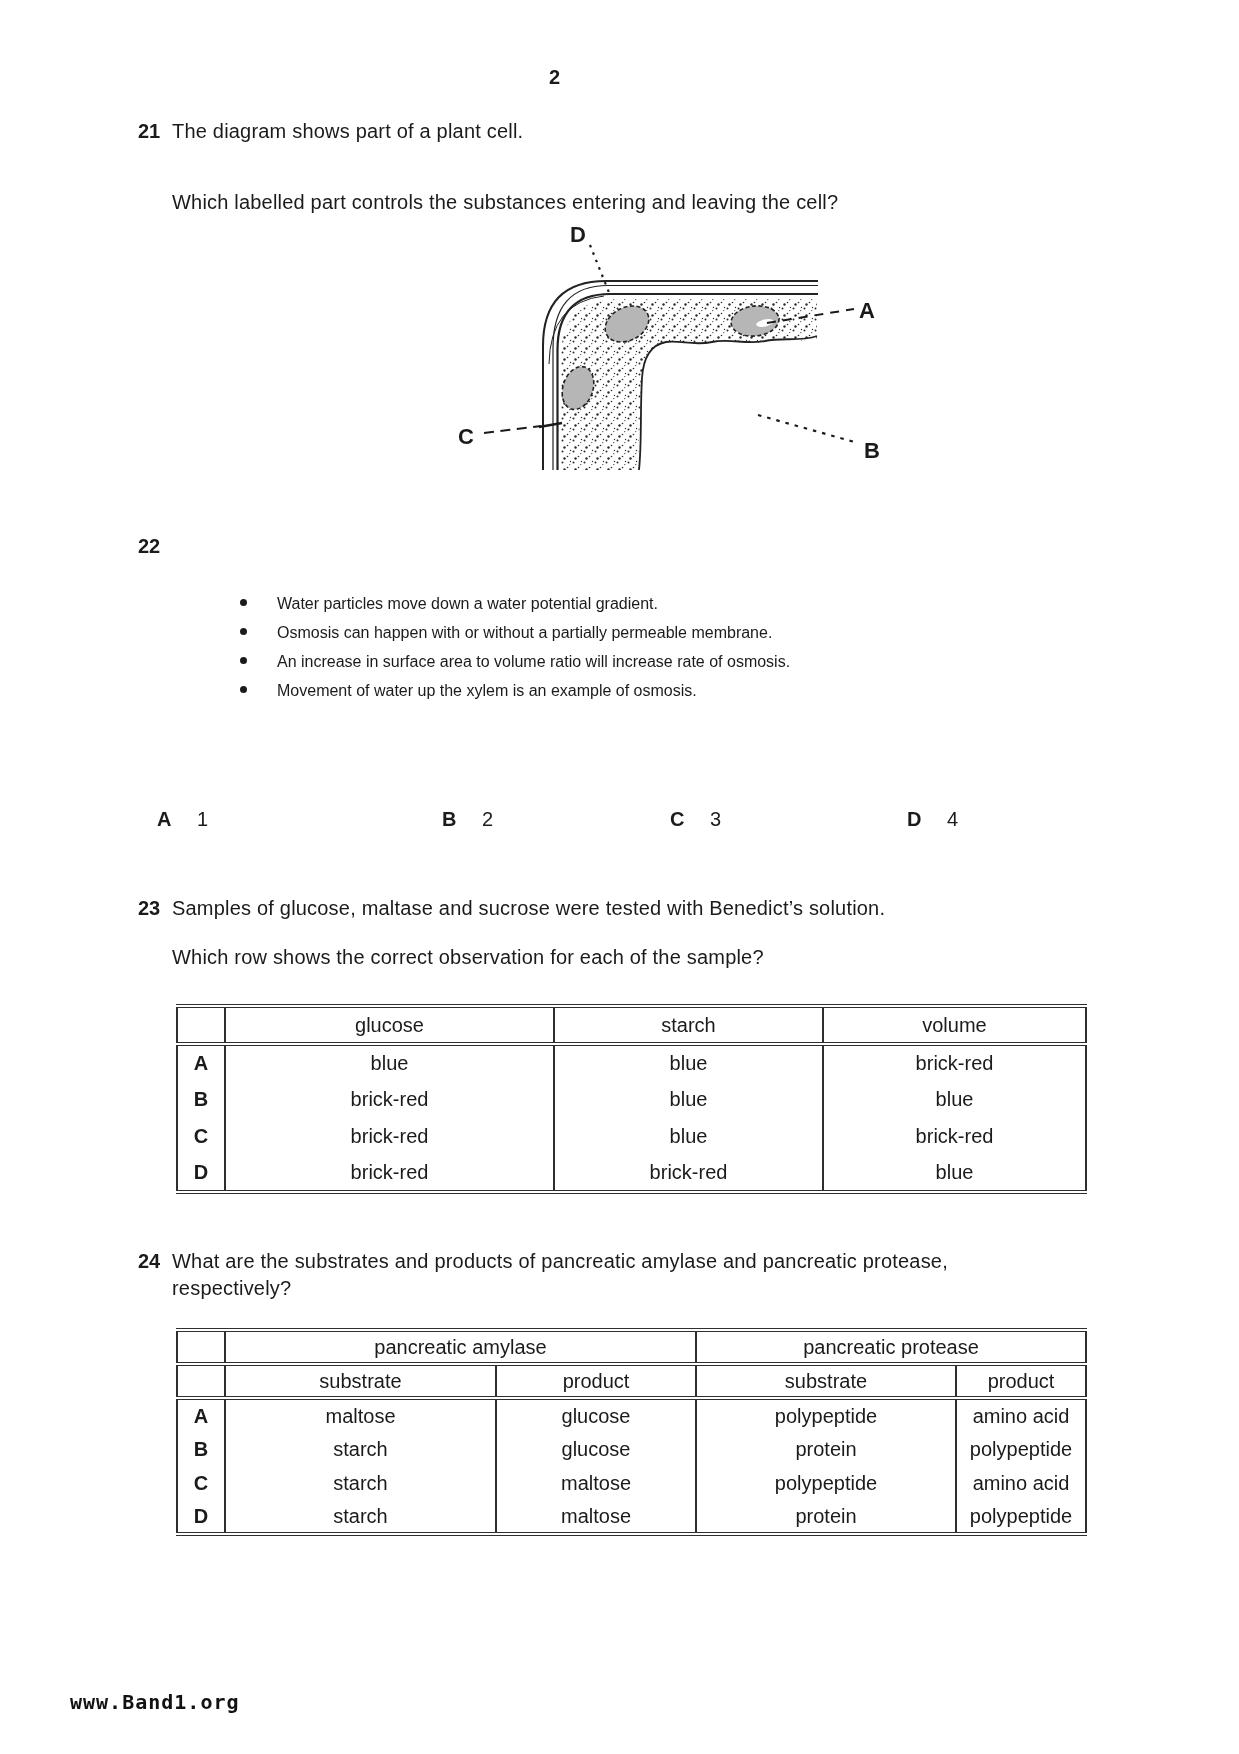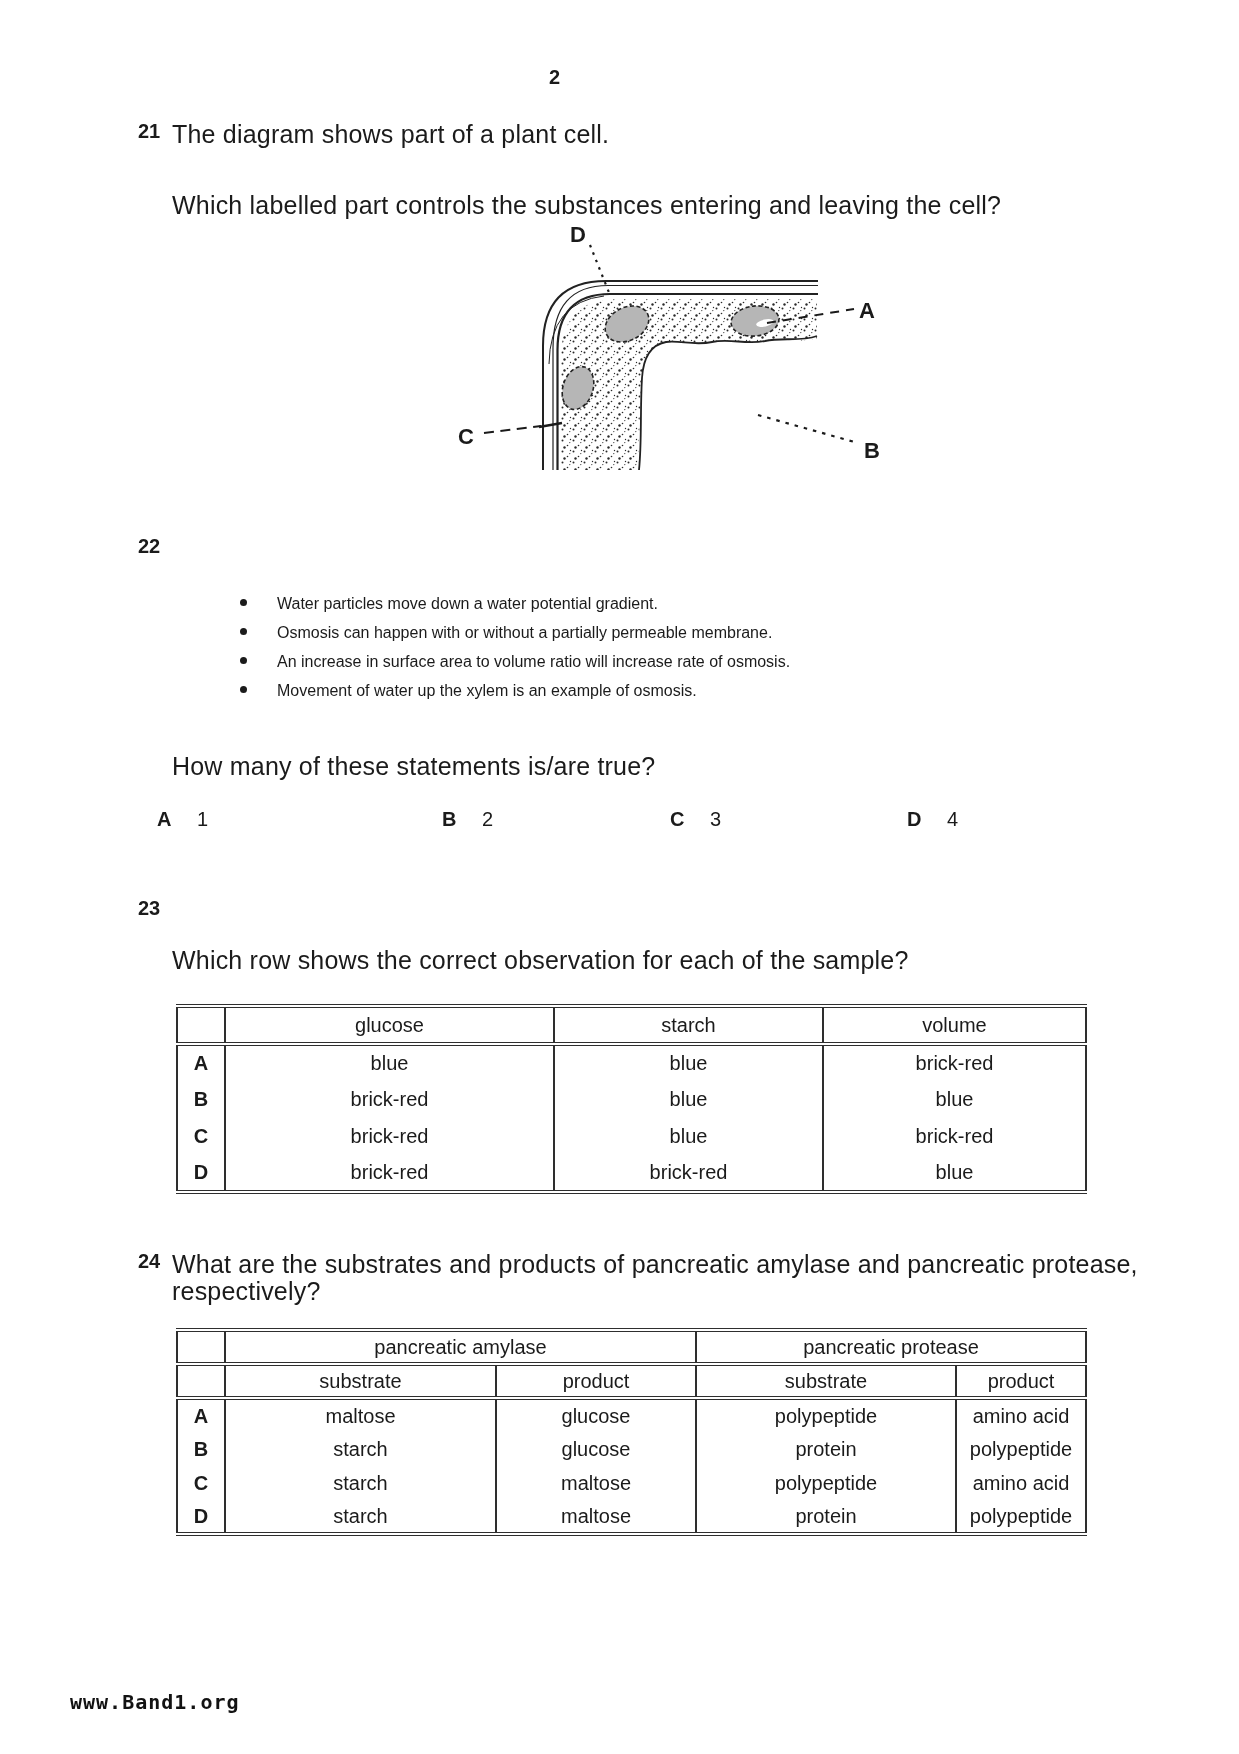"The diagram shows part of" .qtext { font-size: 25px -> 20px }
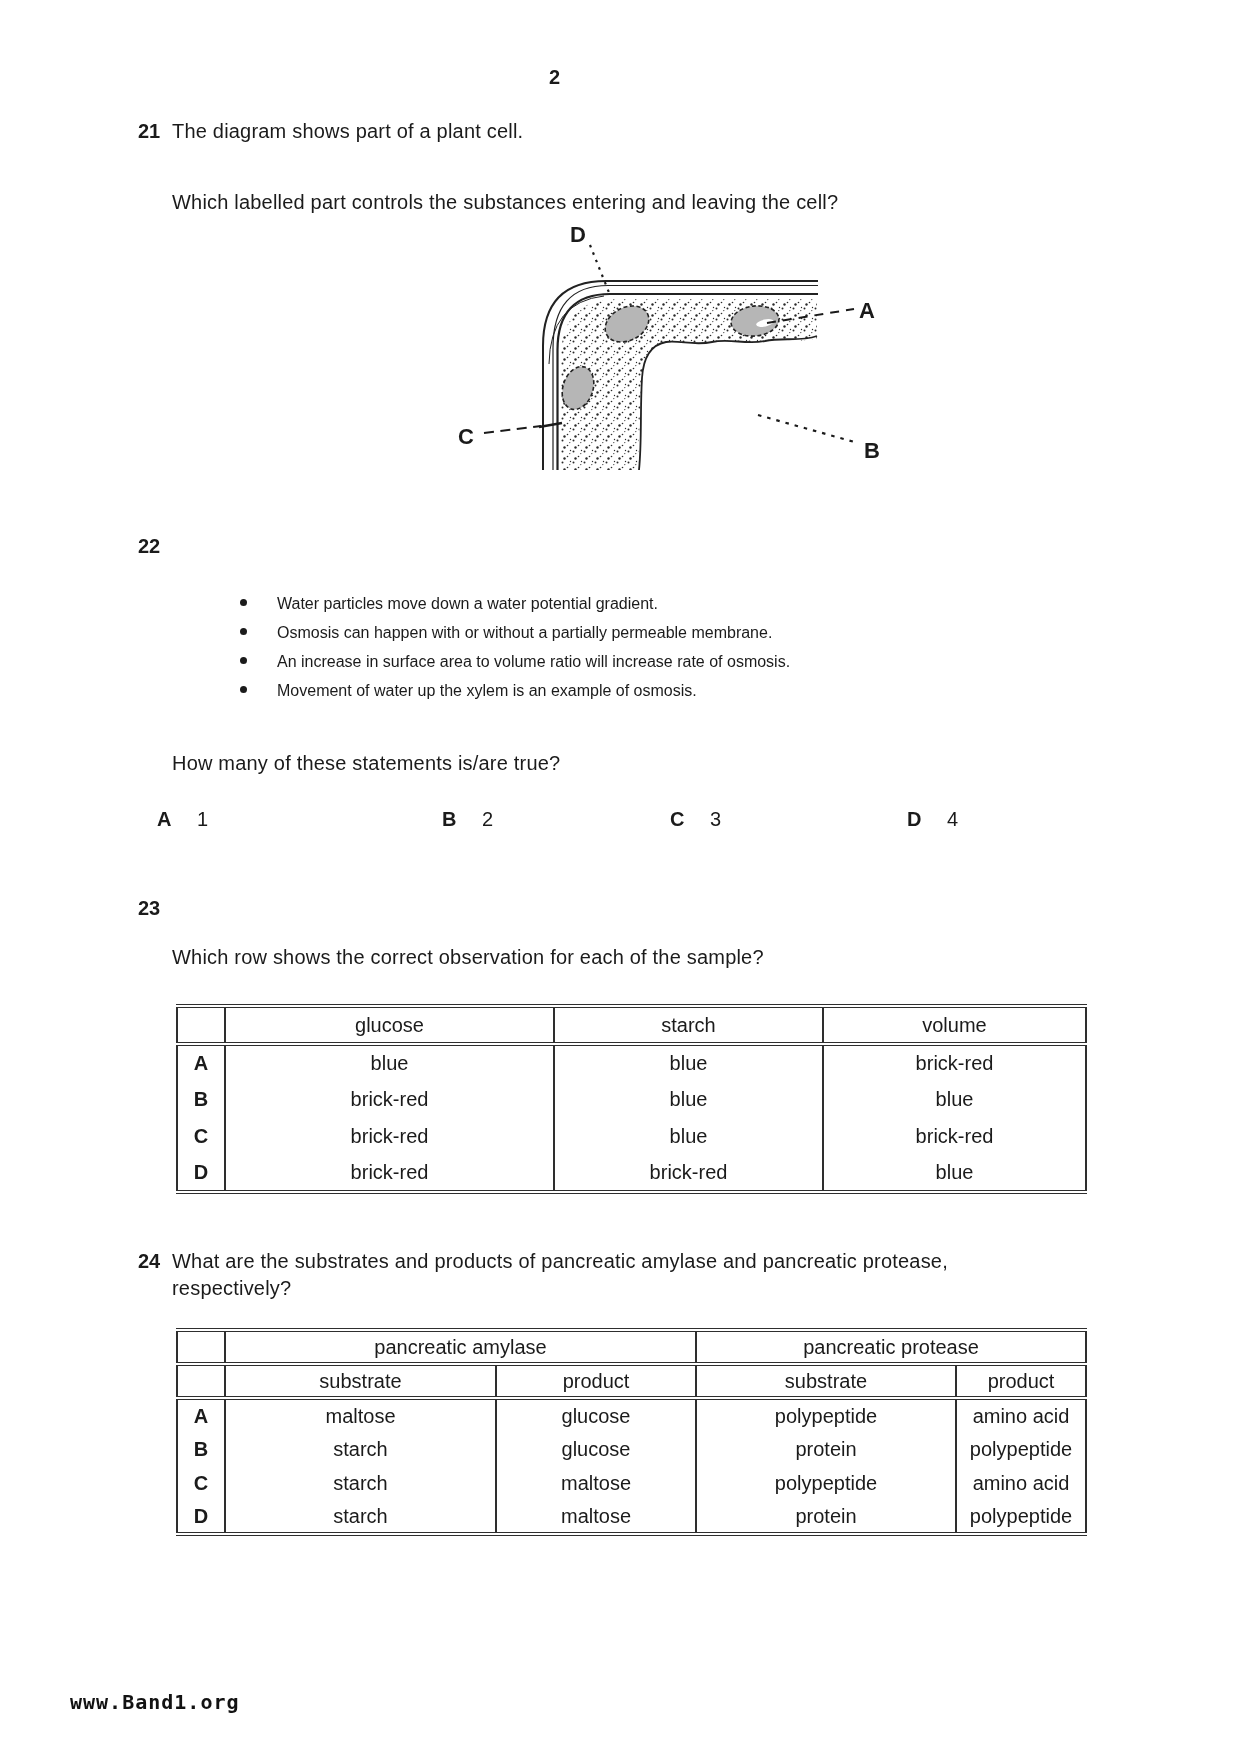"How many of these statements" div.abs { html: <div>How many of these statements is/are true?</div> -> none }
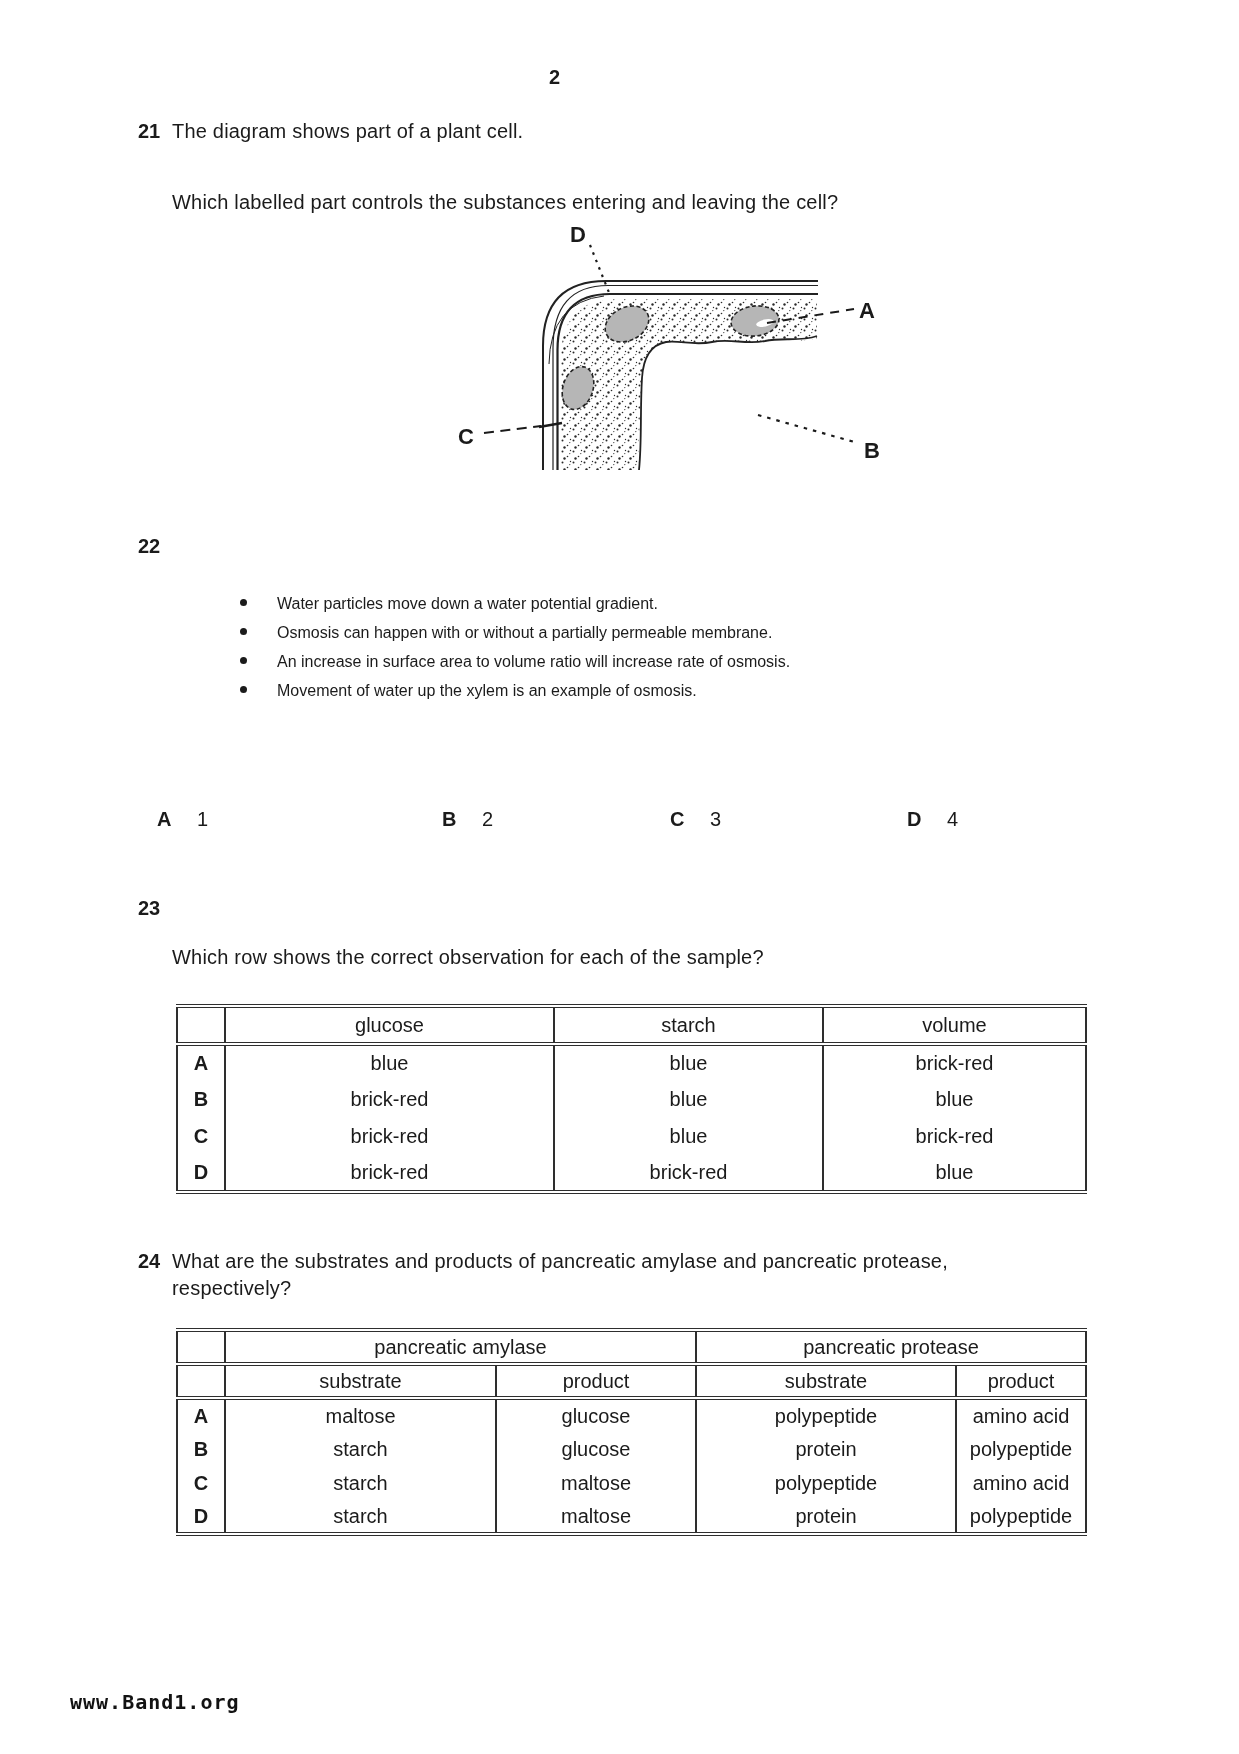"Samples of glucose, maltase and" div.abs { html: none -> <div>Samples of glucose, maltase and sucrose were tested with Benedict’s solution.</div> }
